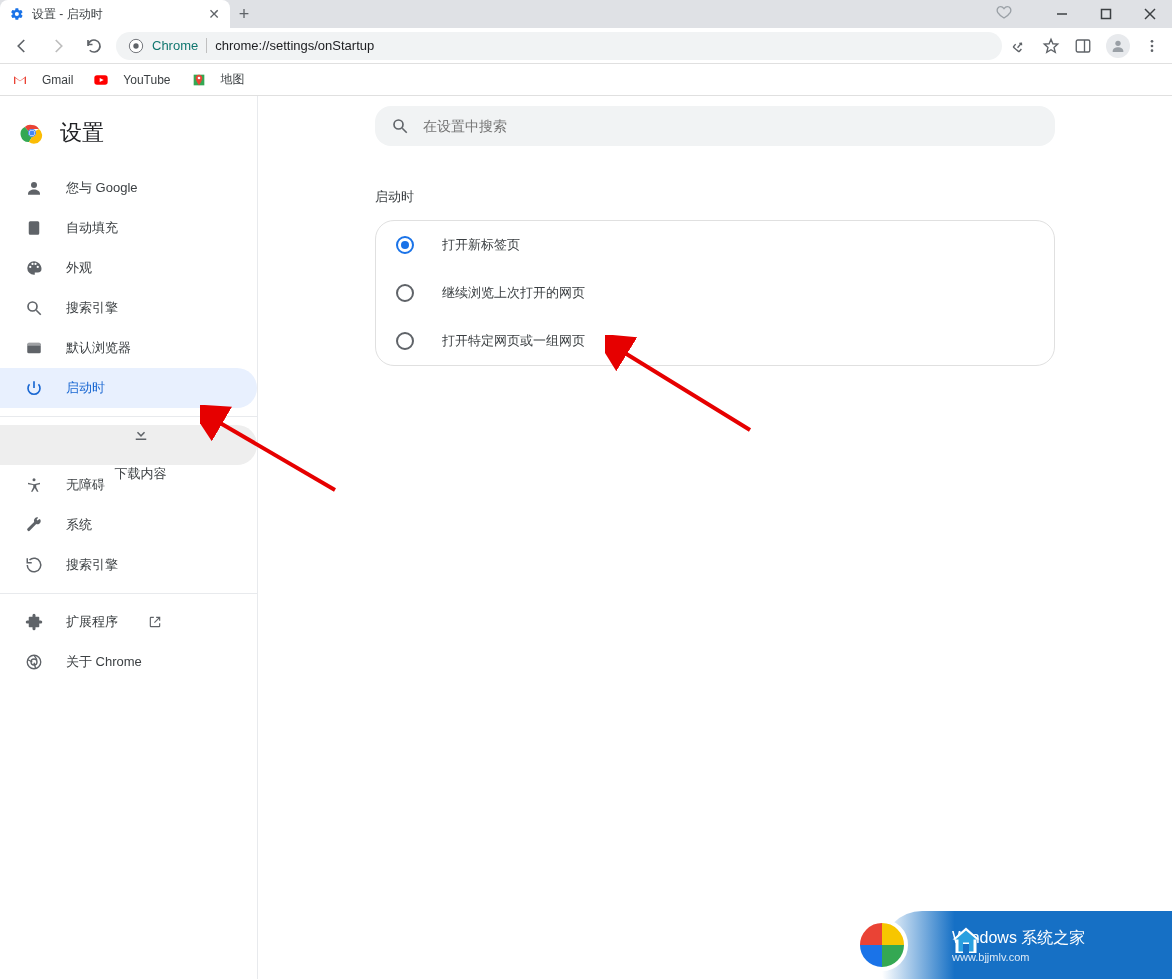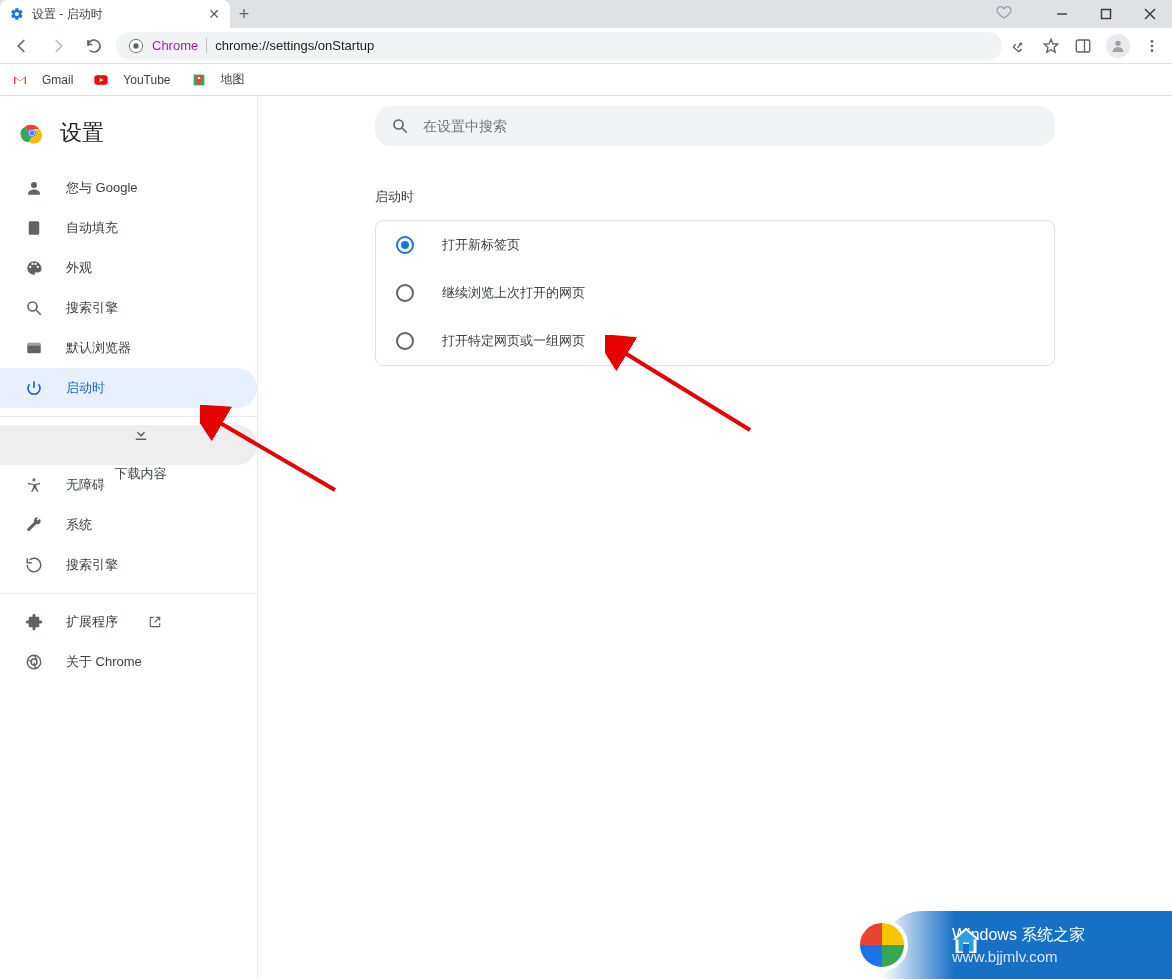"Chrome" .omnibox .chrome-chip { color: #a21caf -> #0f766e }
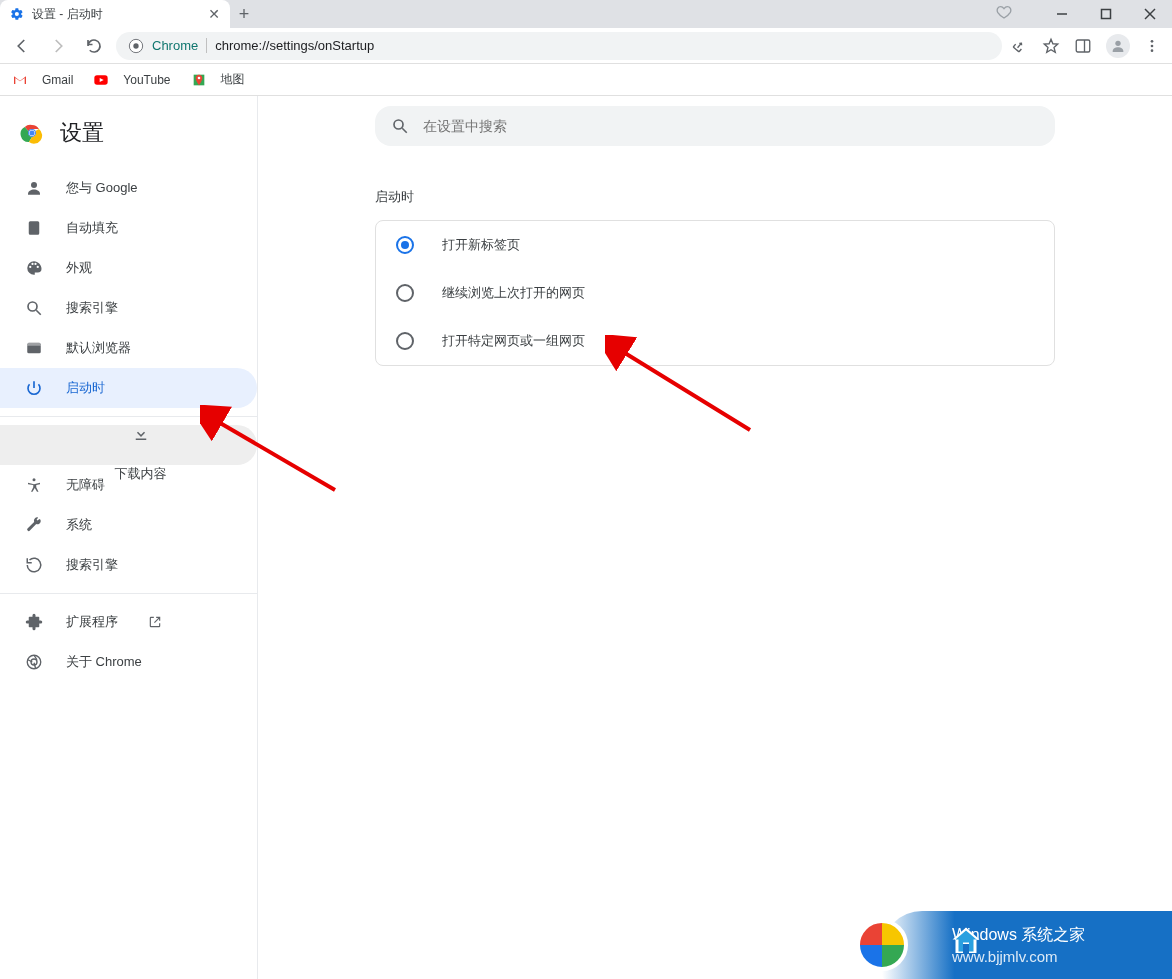"打开新标签页" .card { border-radius: 8px -> 19px }
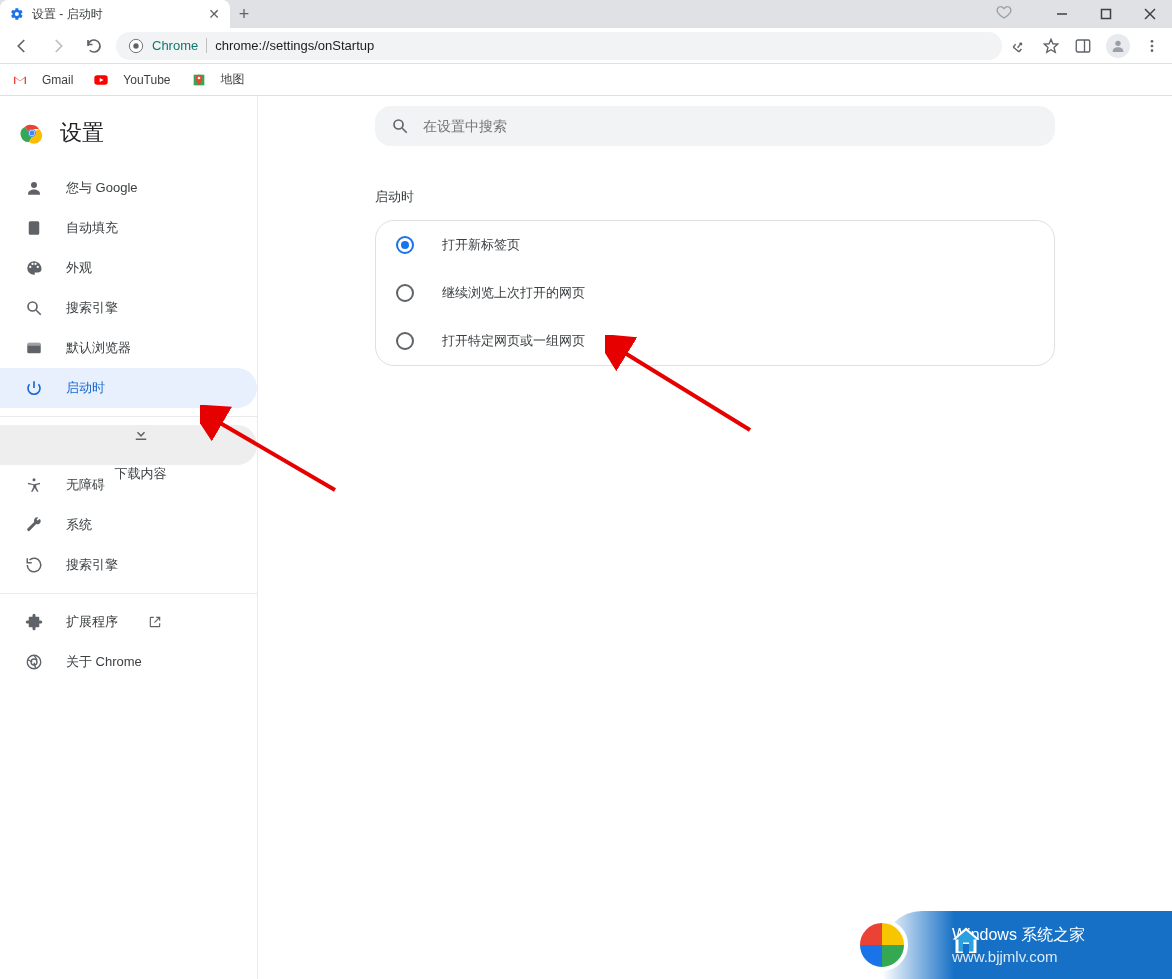"www.bjjmlv.com" .watermark .wm-sub { font-size: 15px -> 11px }
